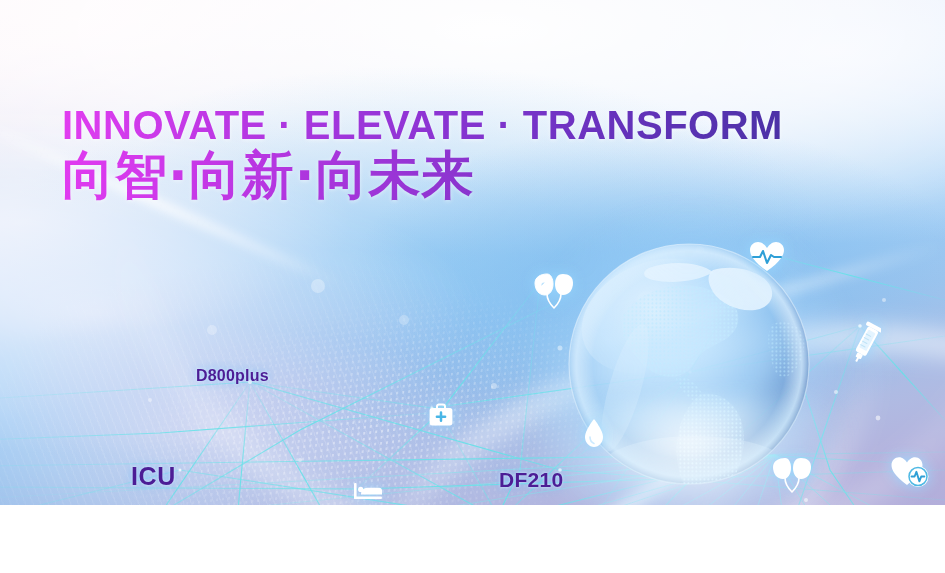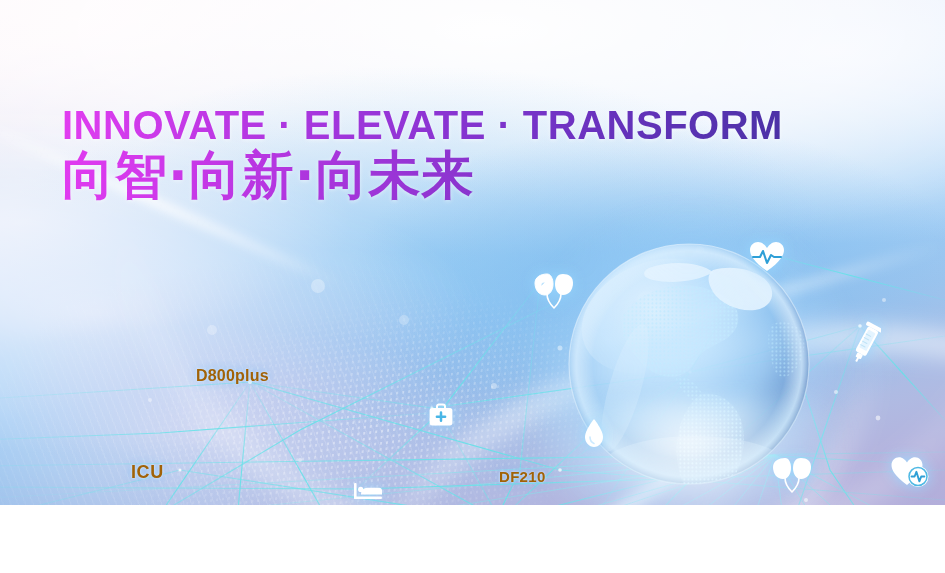"D800plus" .plabel { color: #a16207 -> #4c1d95 }
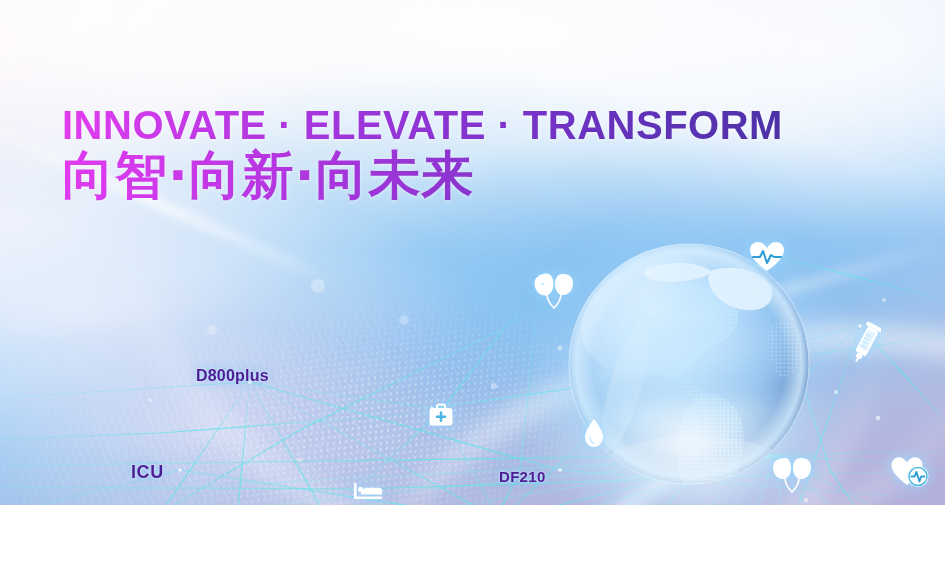"ICU" .lbl-icu { font-size: 18px -> 25px }
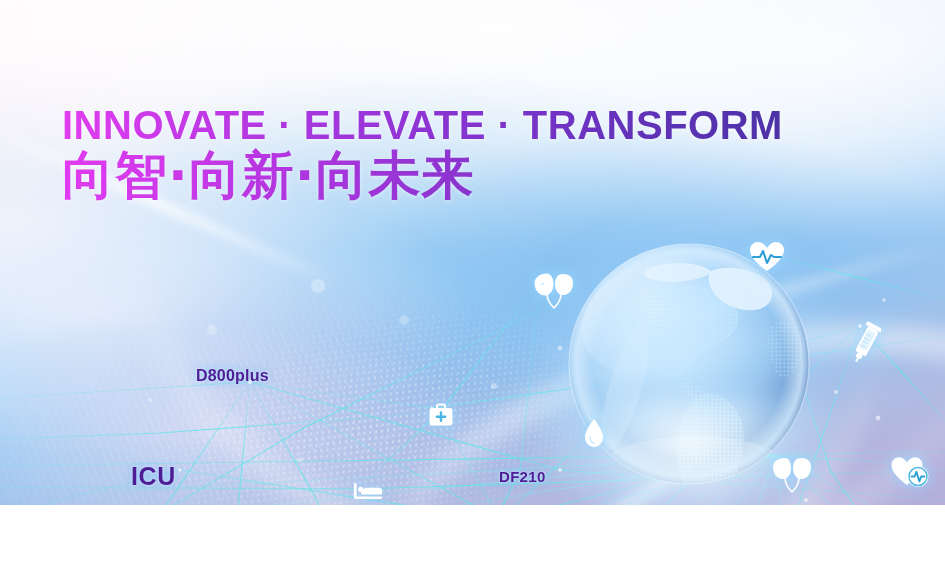"DF210" .lbl-df210 { font-size: 15px -> 21px }
